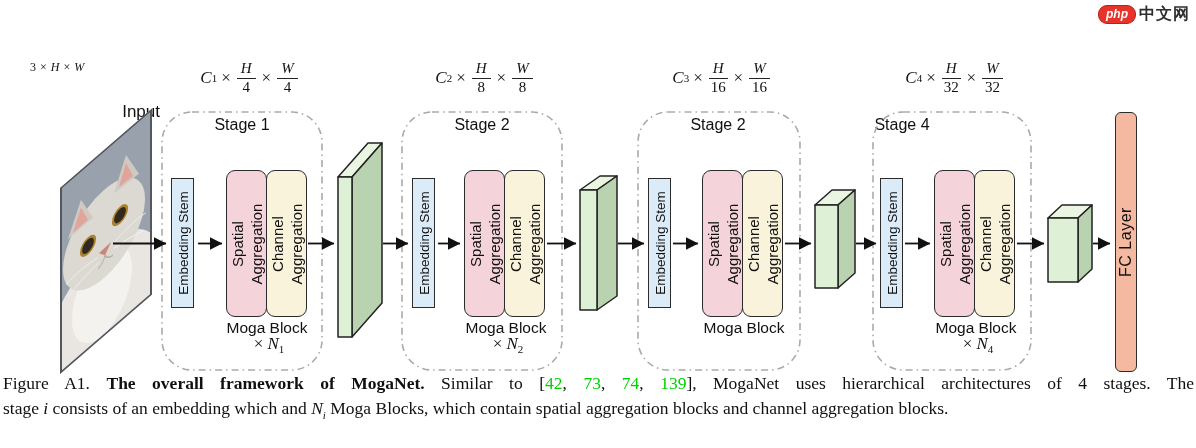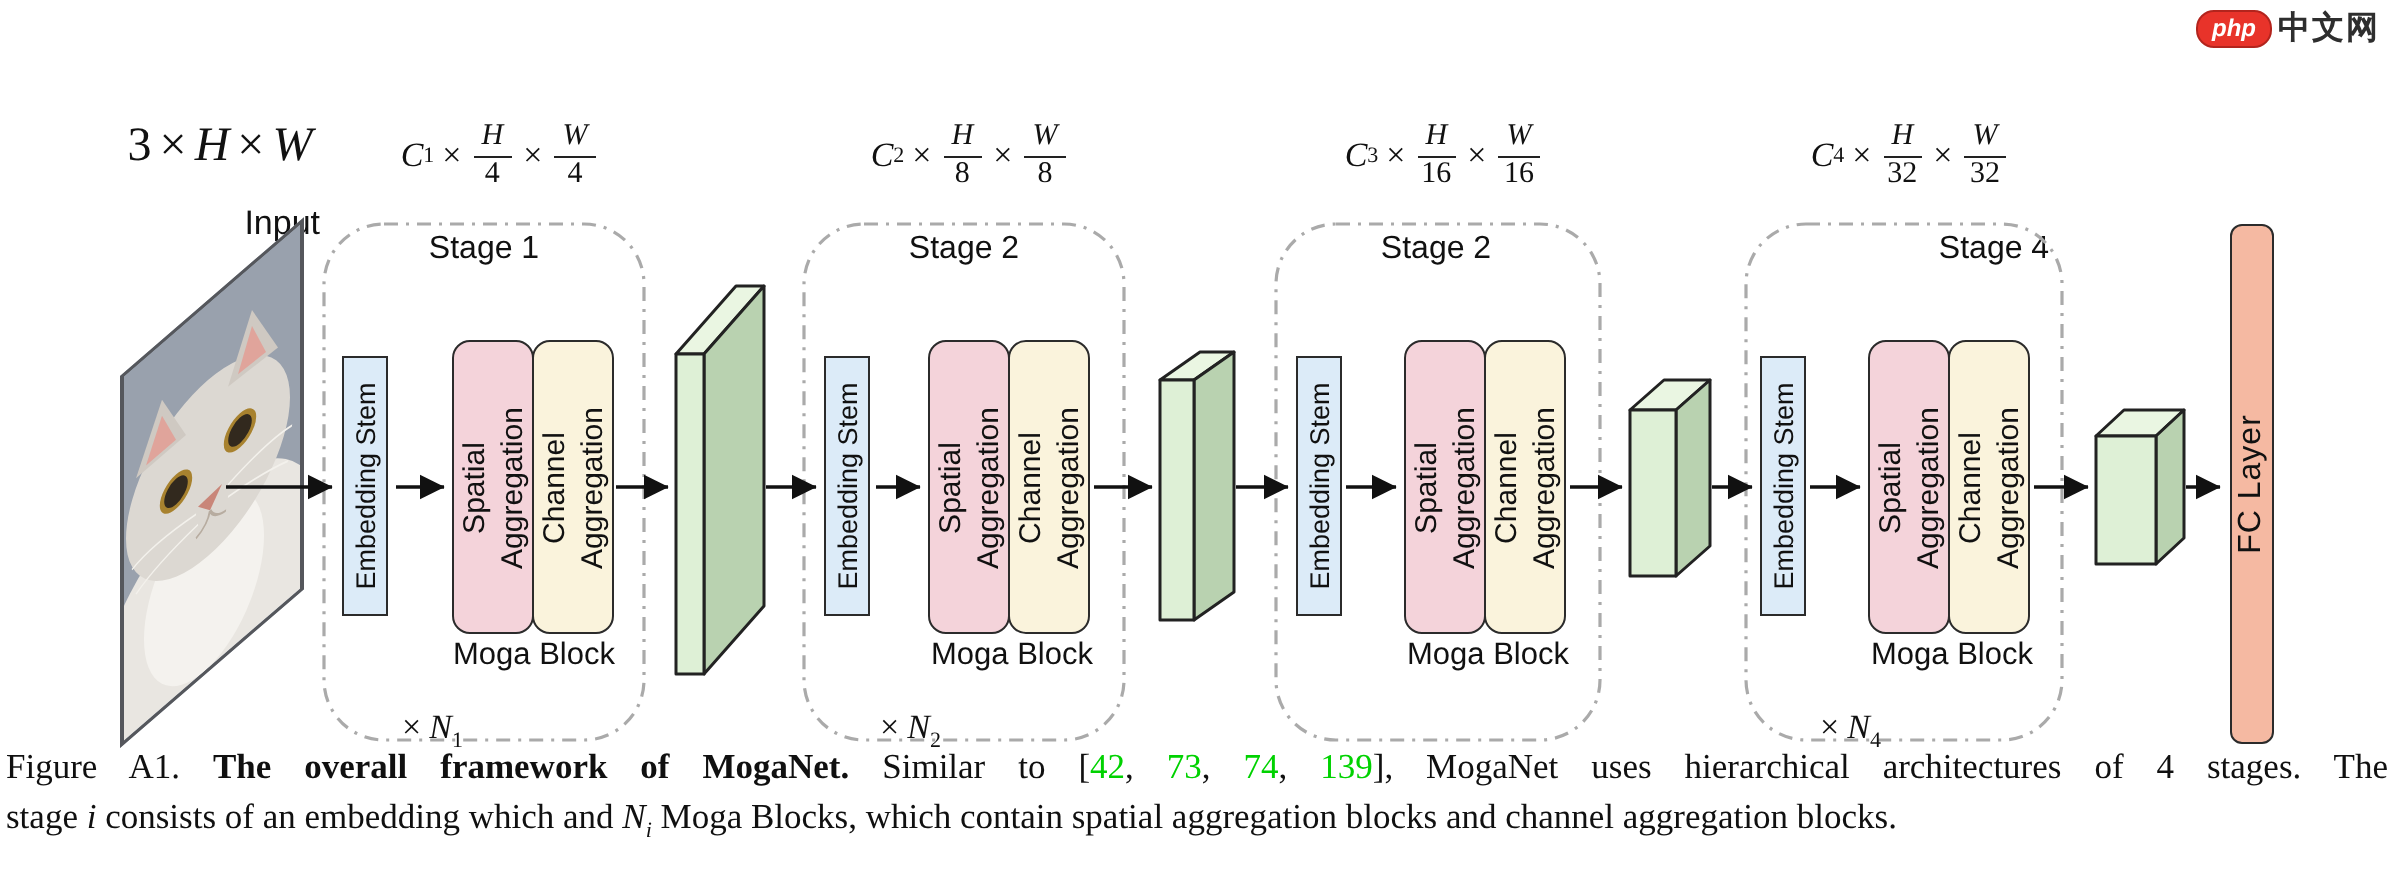"3 × H × W" .input-dims { font-size: 24px -> 12px; text-align: center -> none }
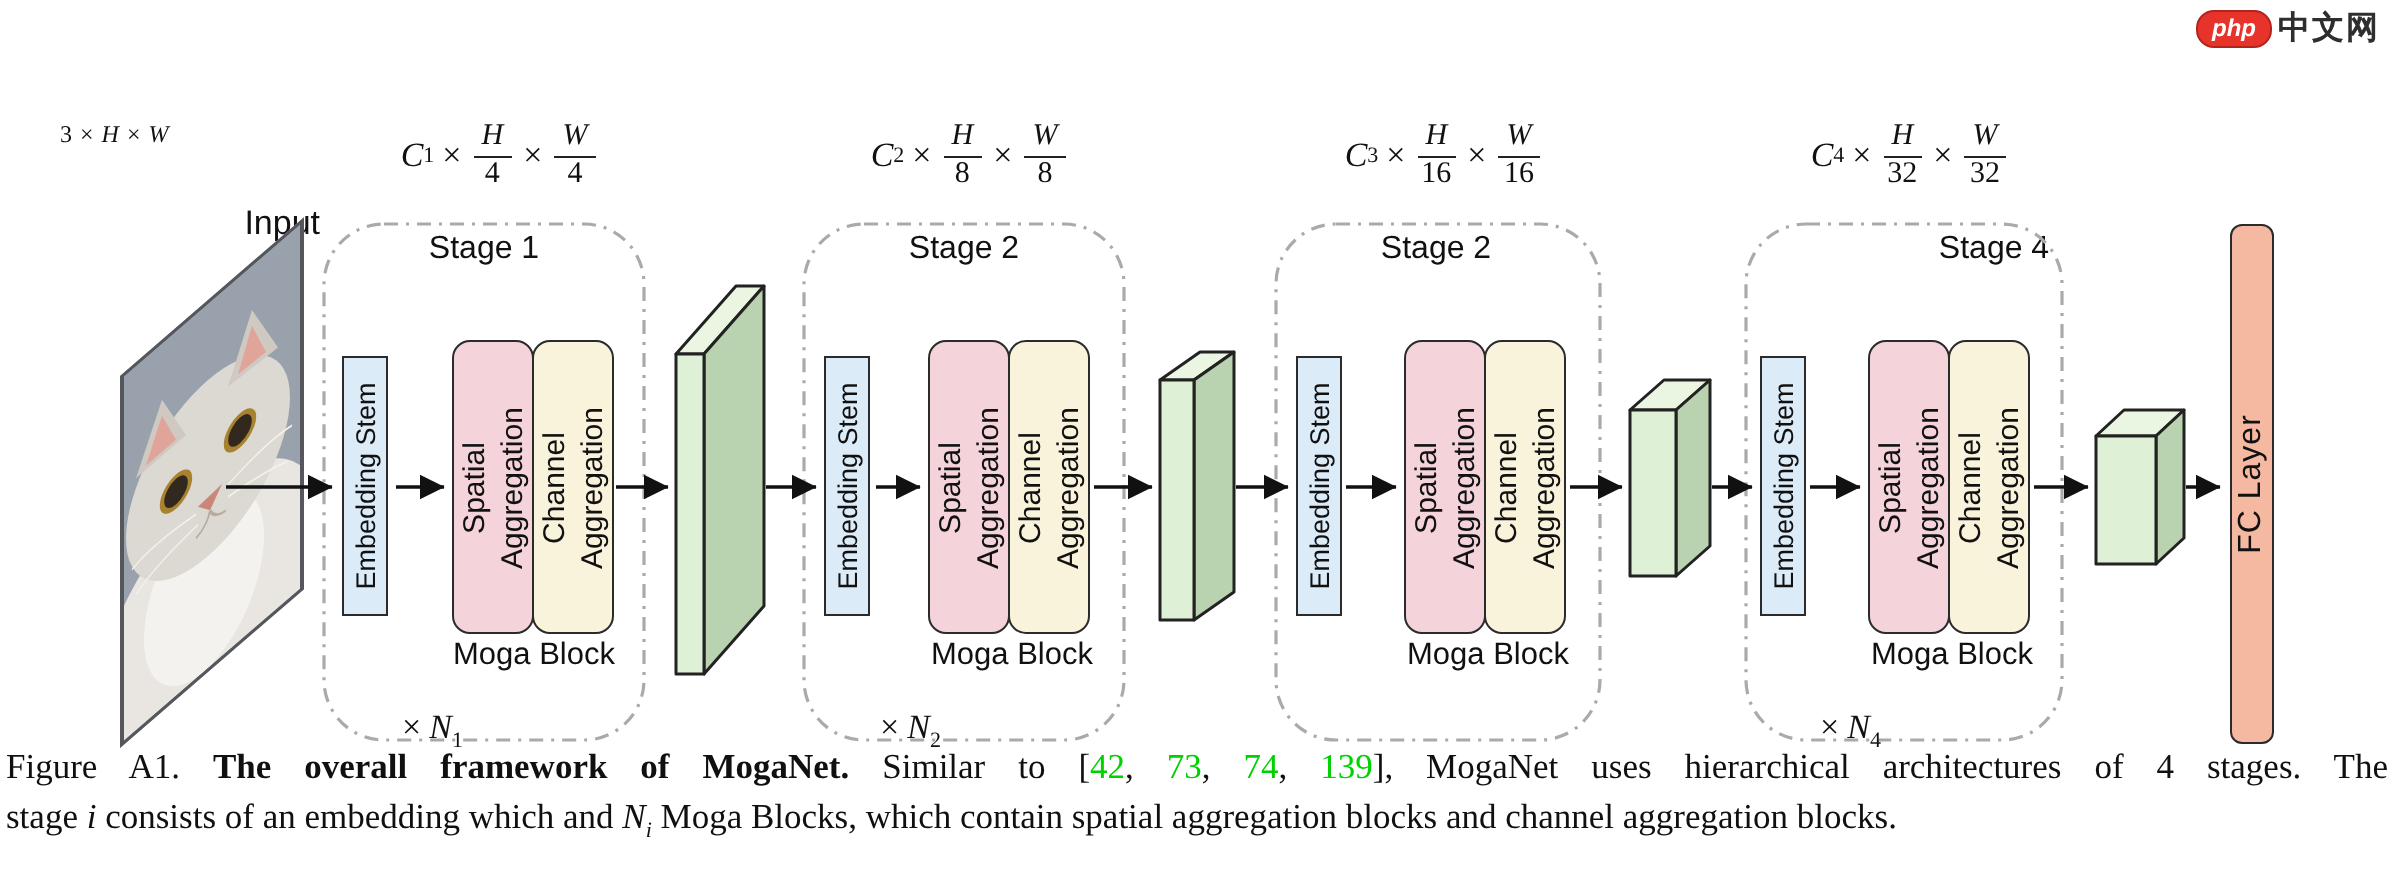"Stage 4" .t4 { left: 917px -> 822px }
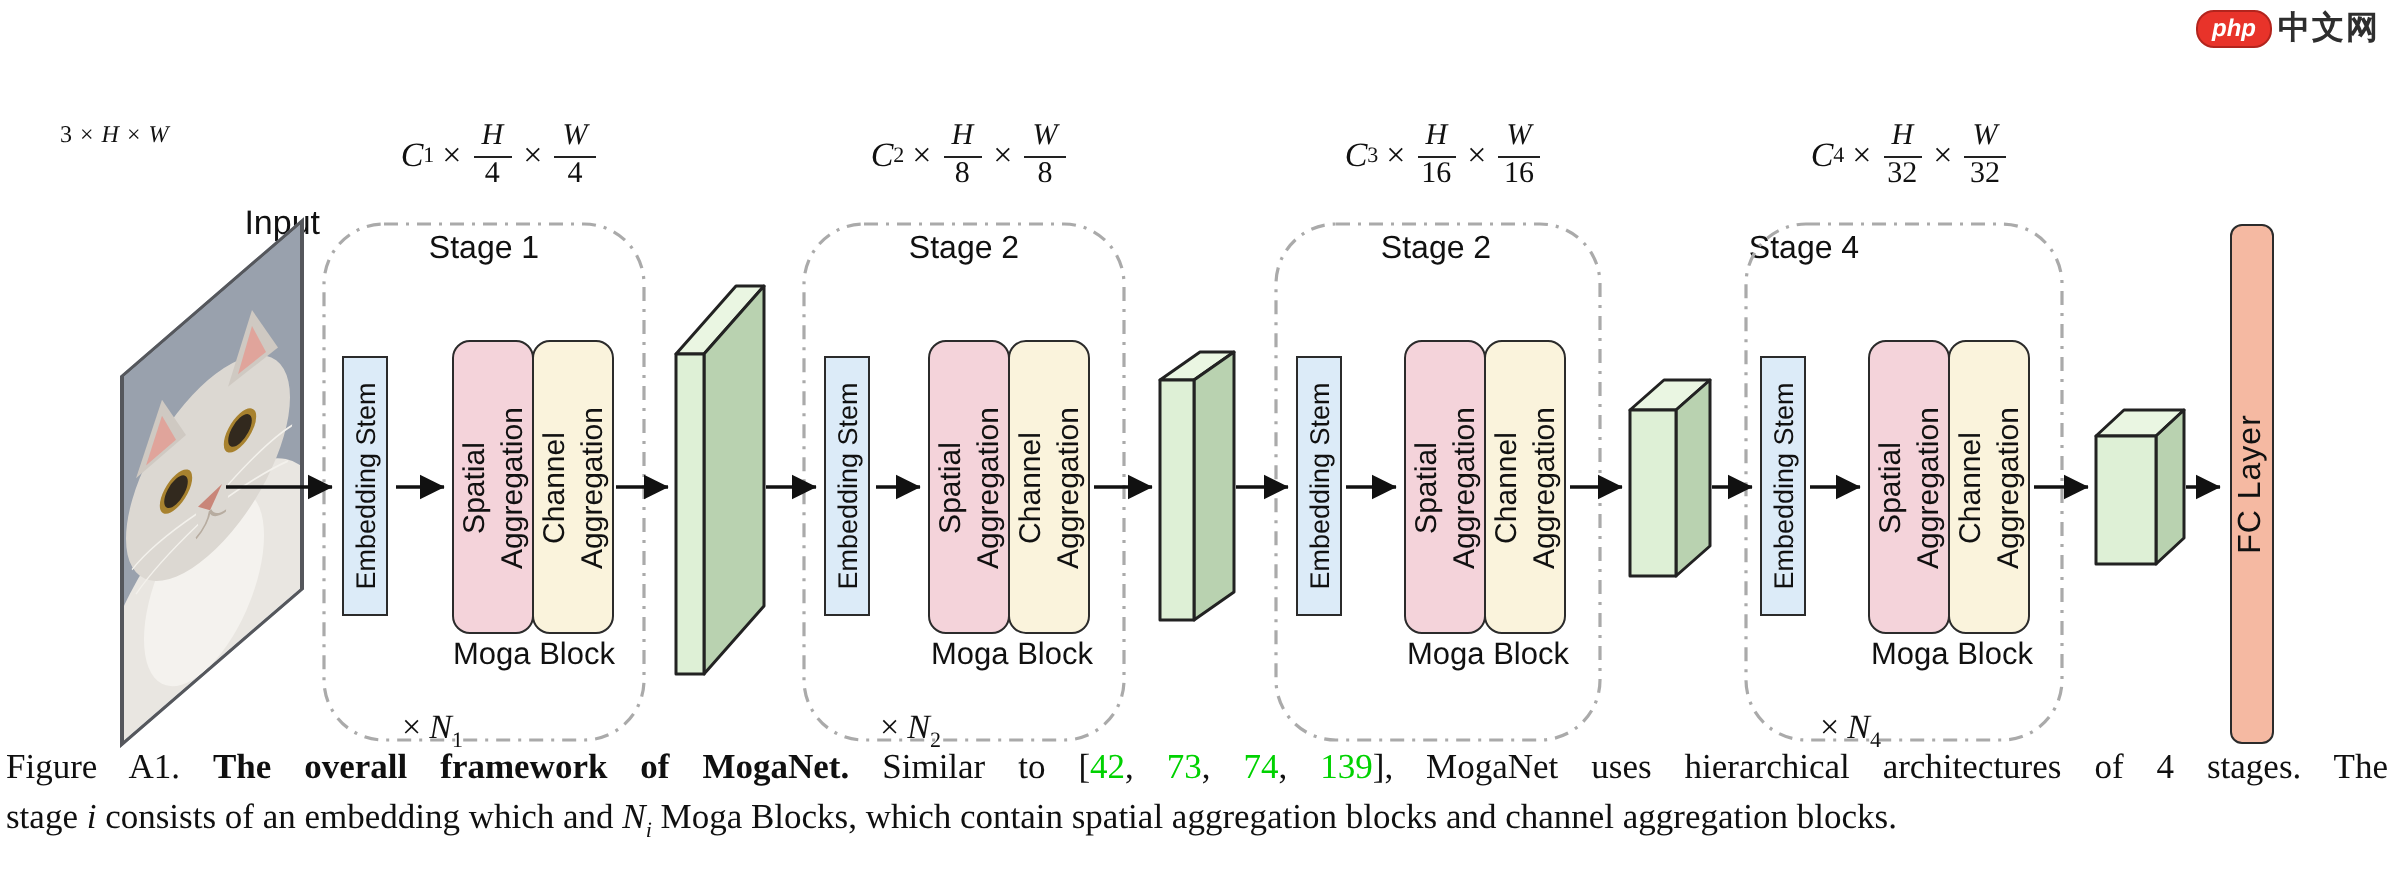"× N1" .count { text-align: left -> center; top: 354px -> 334px }
